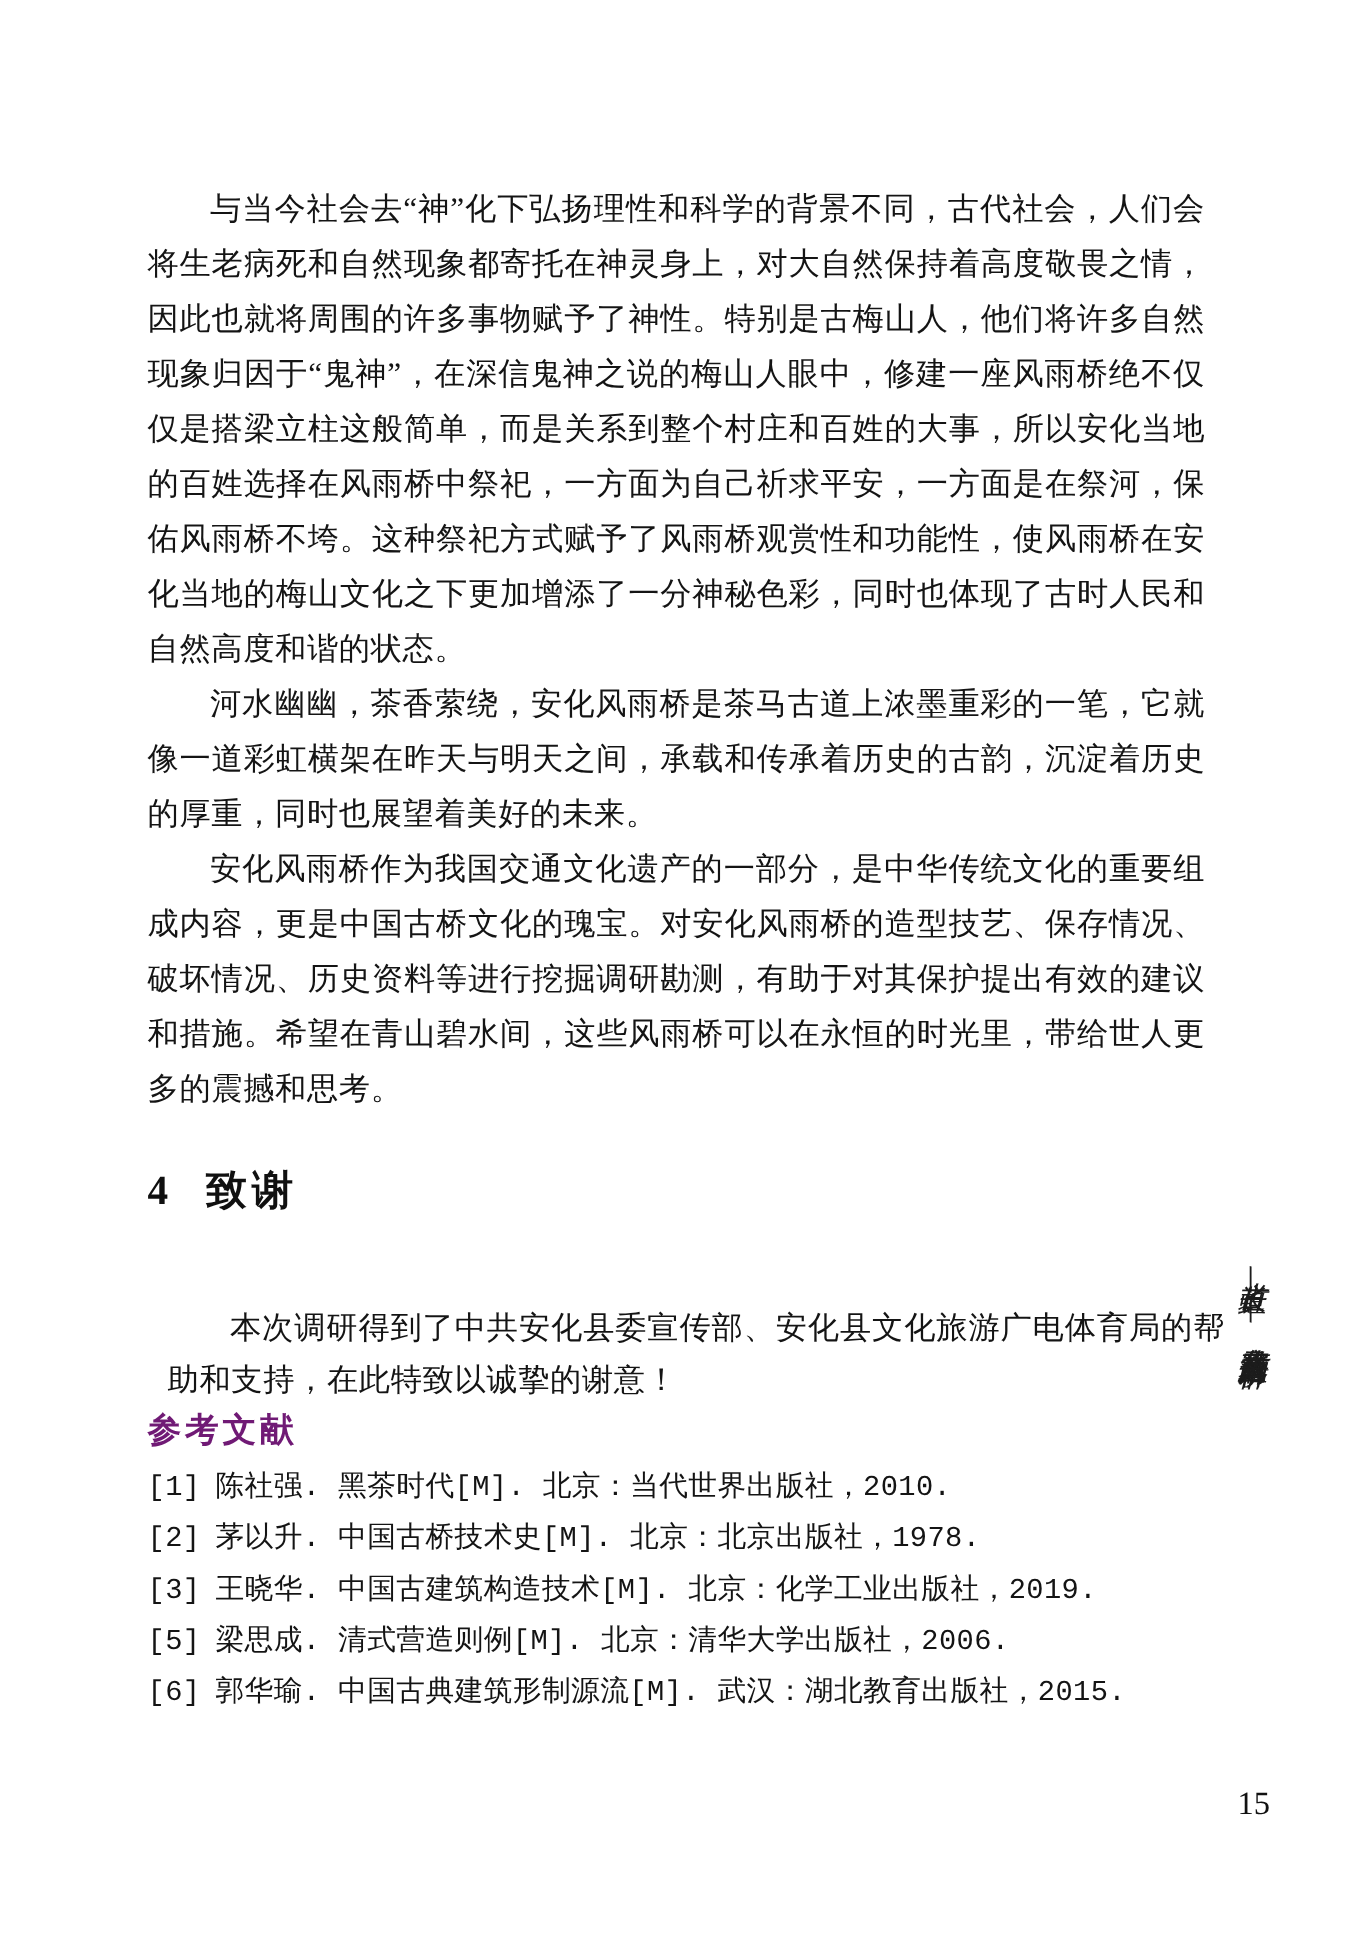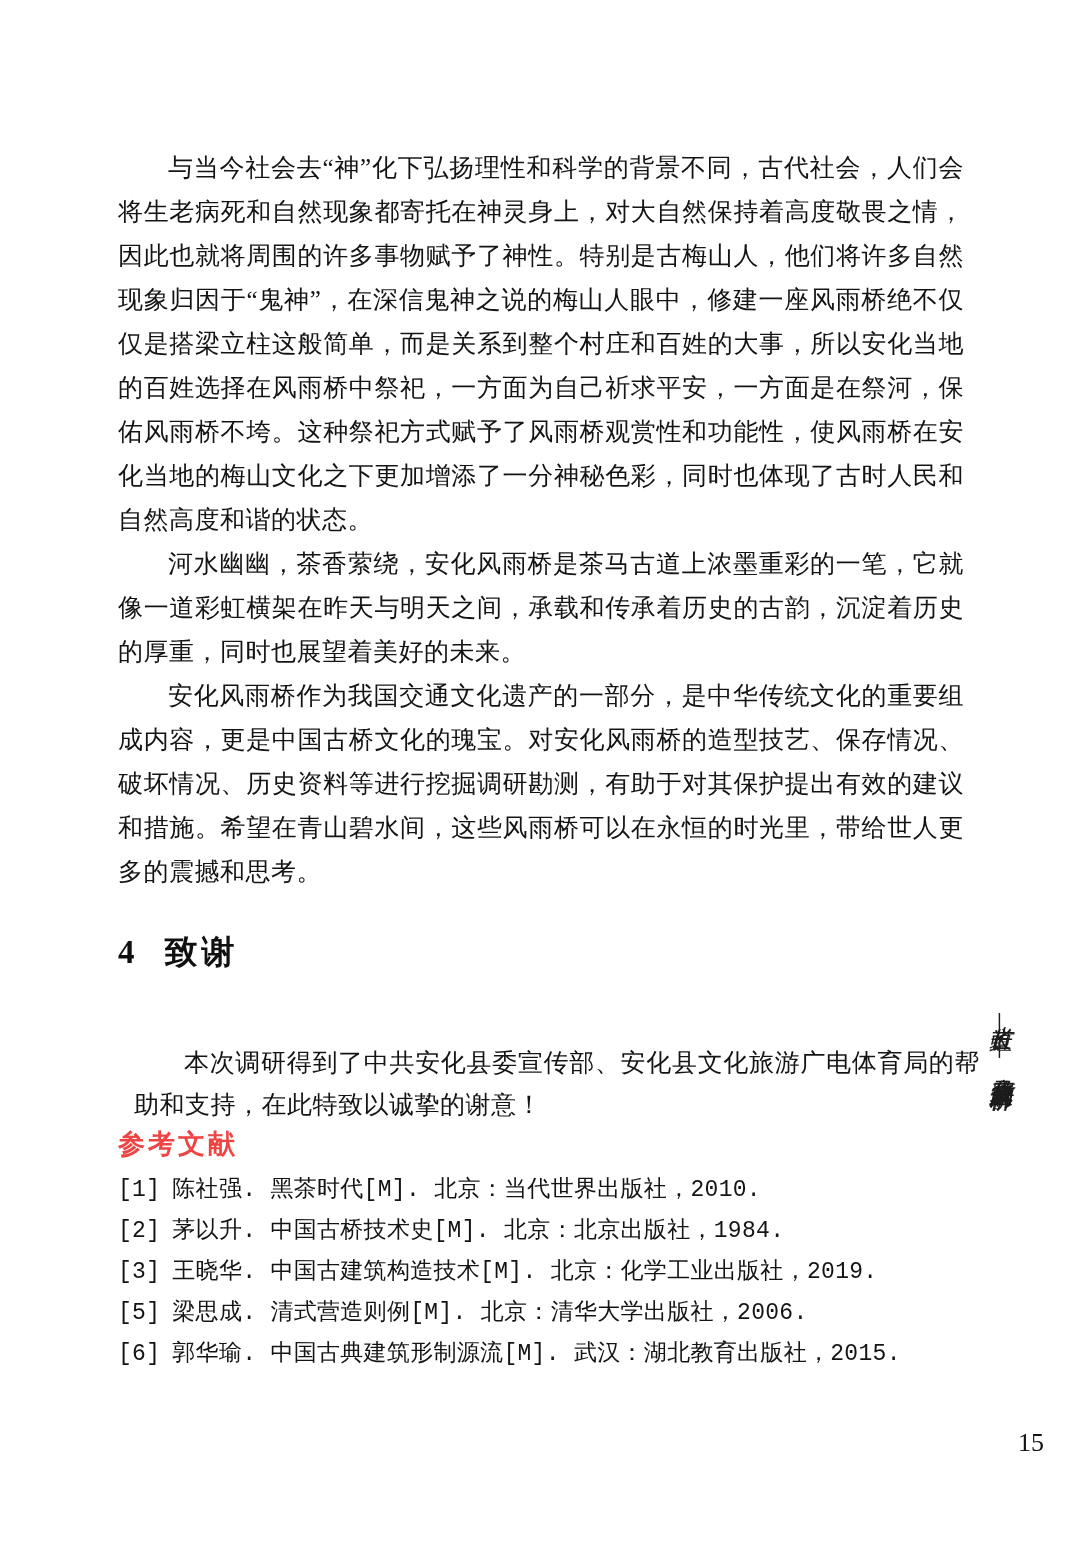"参考文献" .refs-heading { color: #ef4444 -> #701a75 }
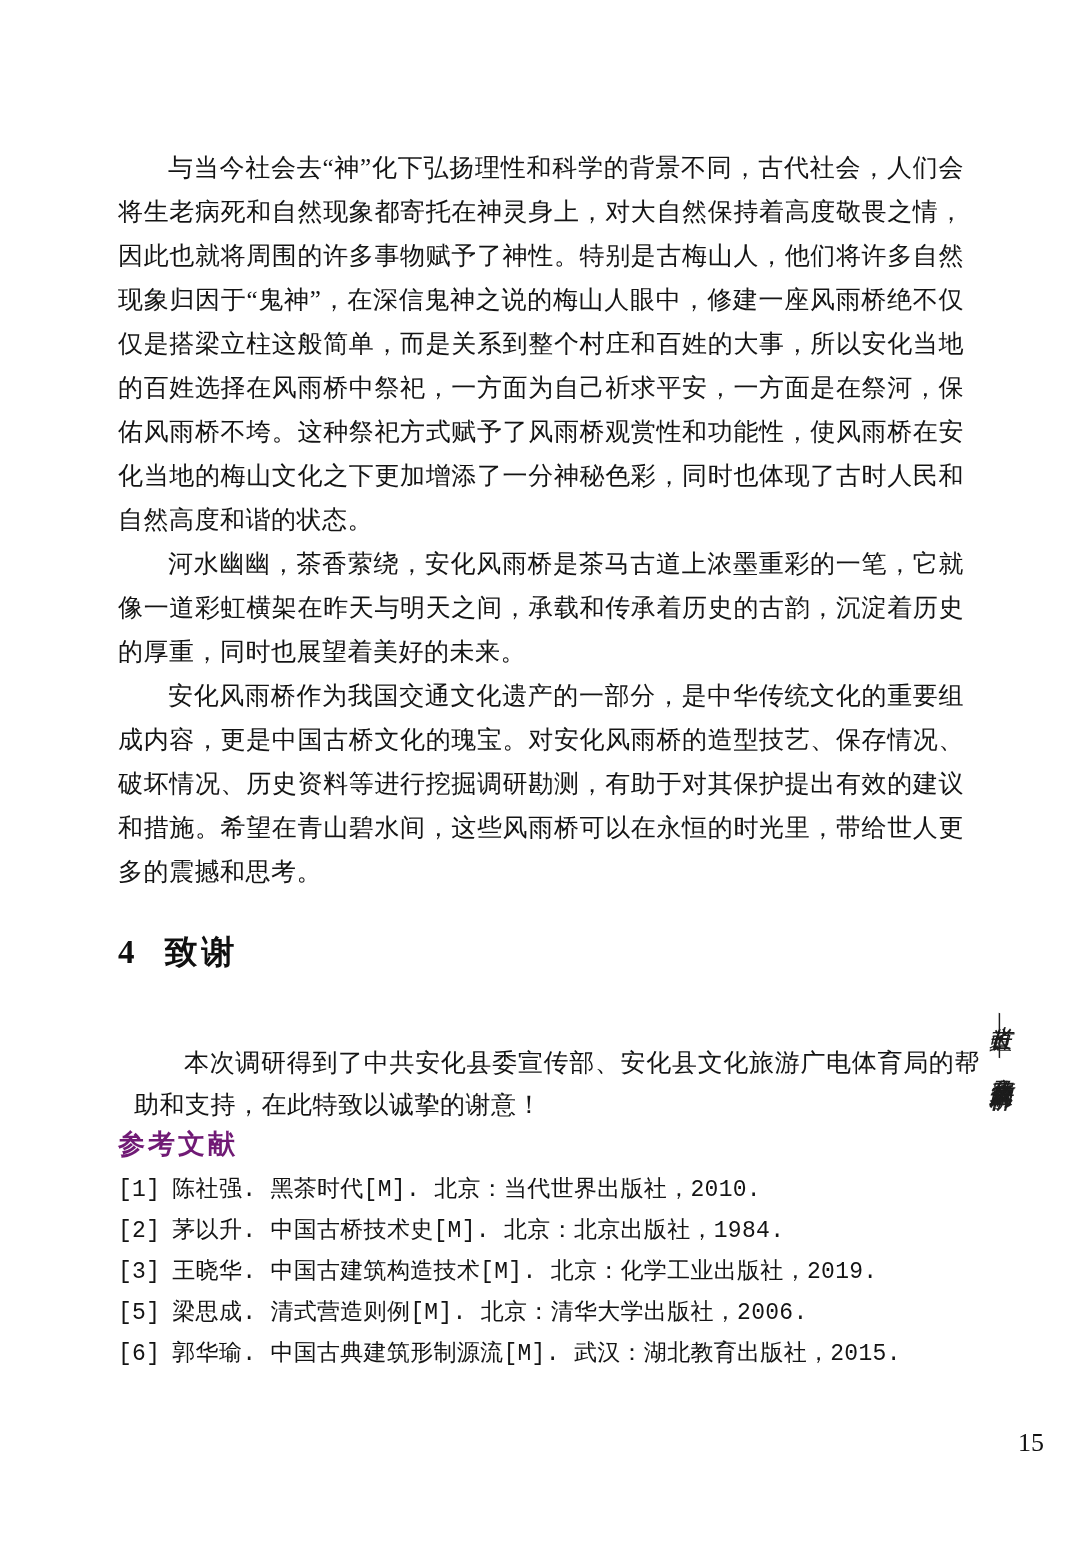"茅以升. 中国古桥技术史[M]. 北京：北京出版社，1984." span.ref-text { text: 1984 -> 1978 }
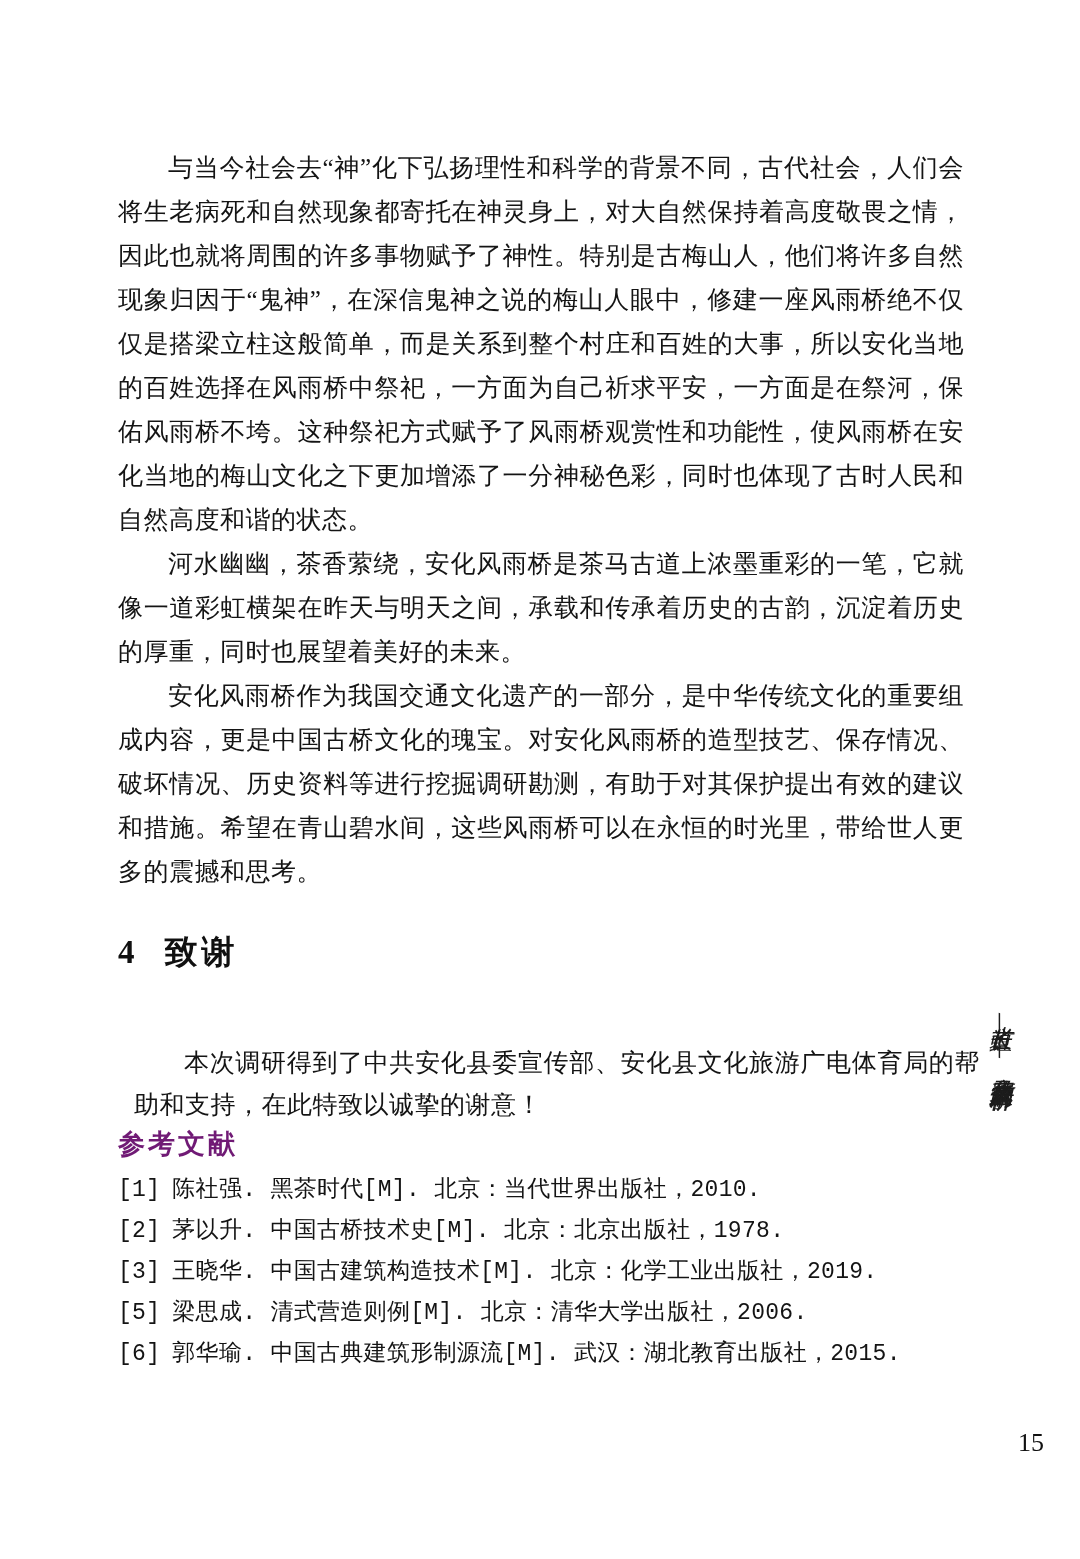"15" .page-number { margin-left: 28px -> none }
